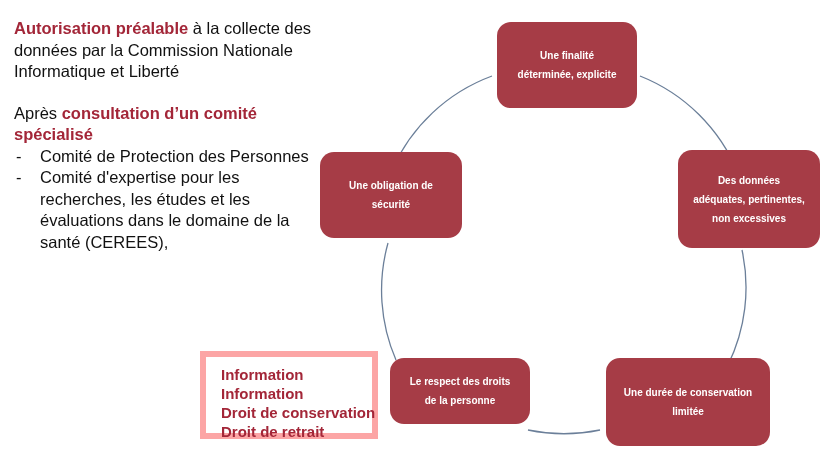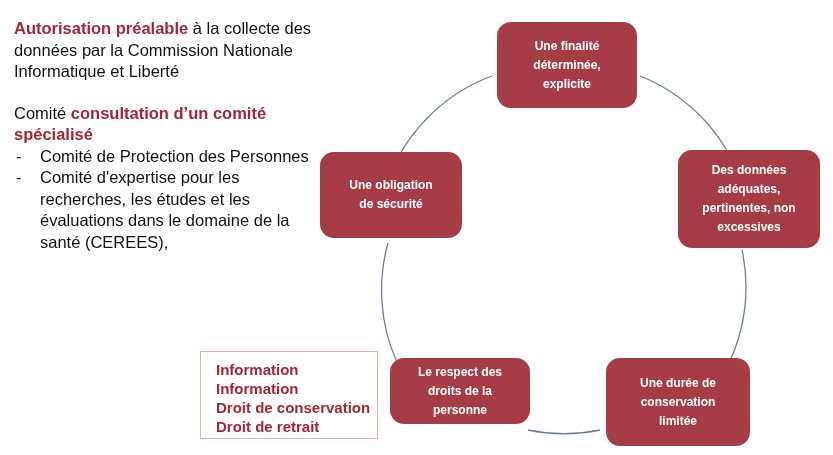"Une finalité déterminée, explicite" .node { font-size: 12px -> 10px; padding: 4px 24px -> 4px 14px }
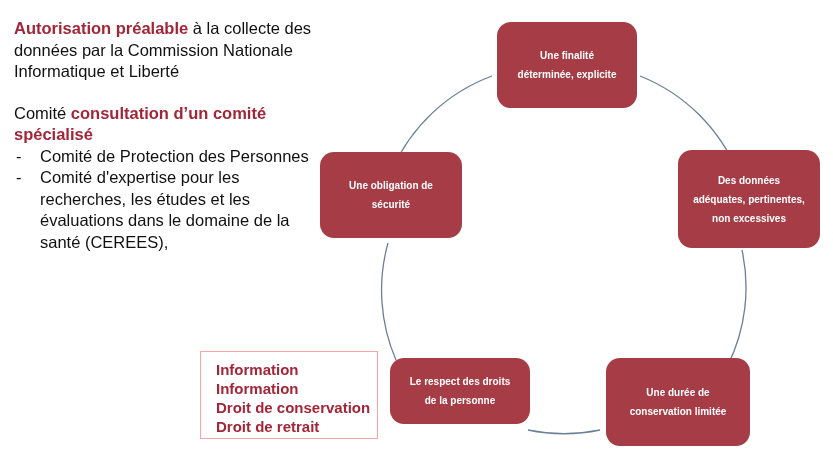"Comité" span { text: Comité -> Après }
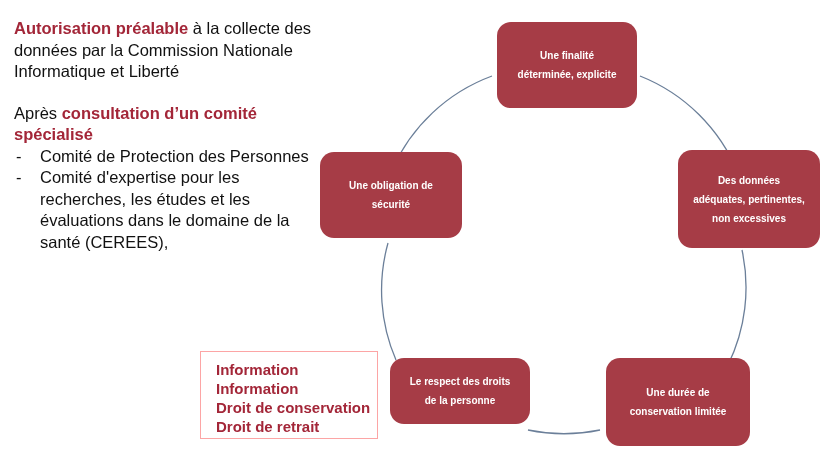"Information" #rights-box { border: 1px solid #fca5a5 -> 6px solid #fca5a5 }
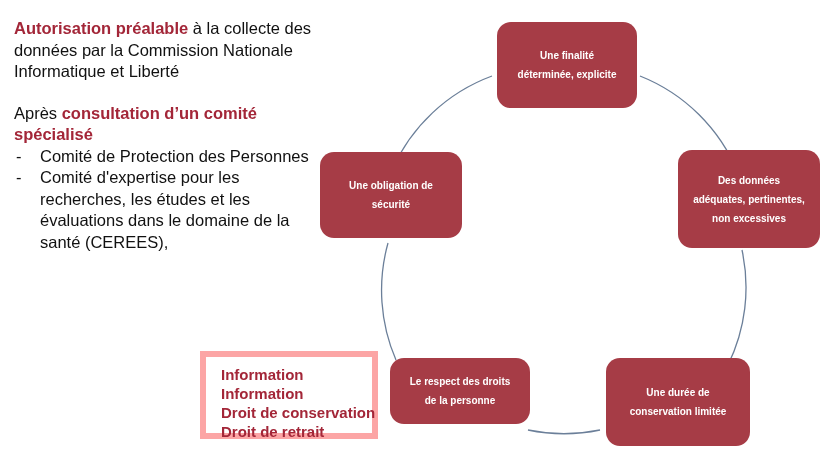"Une durée de conservation limitée" #node-duree { width: 144px -> 164px }
